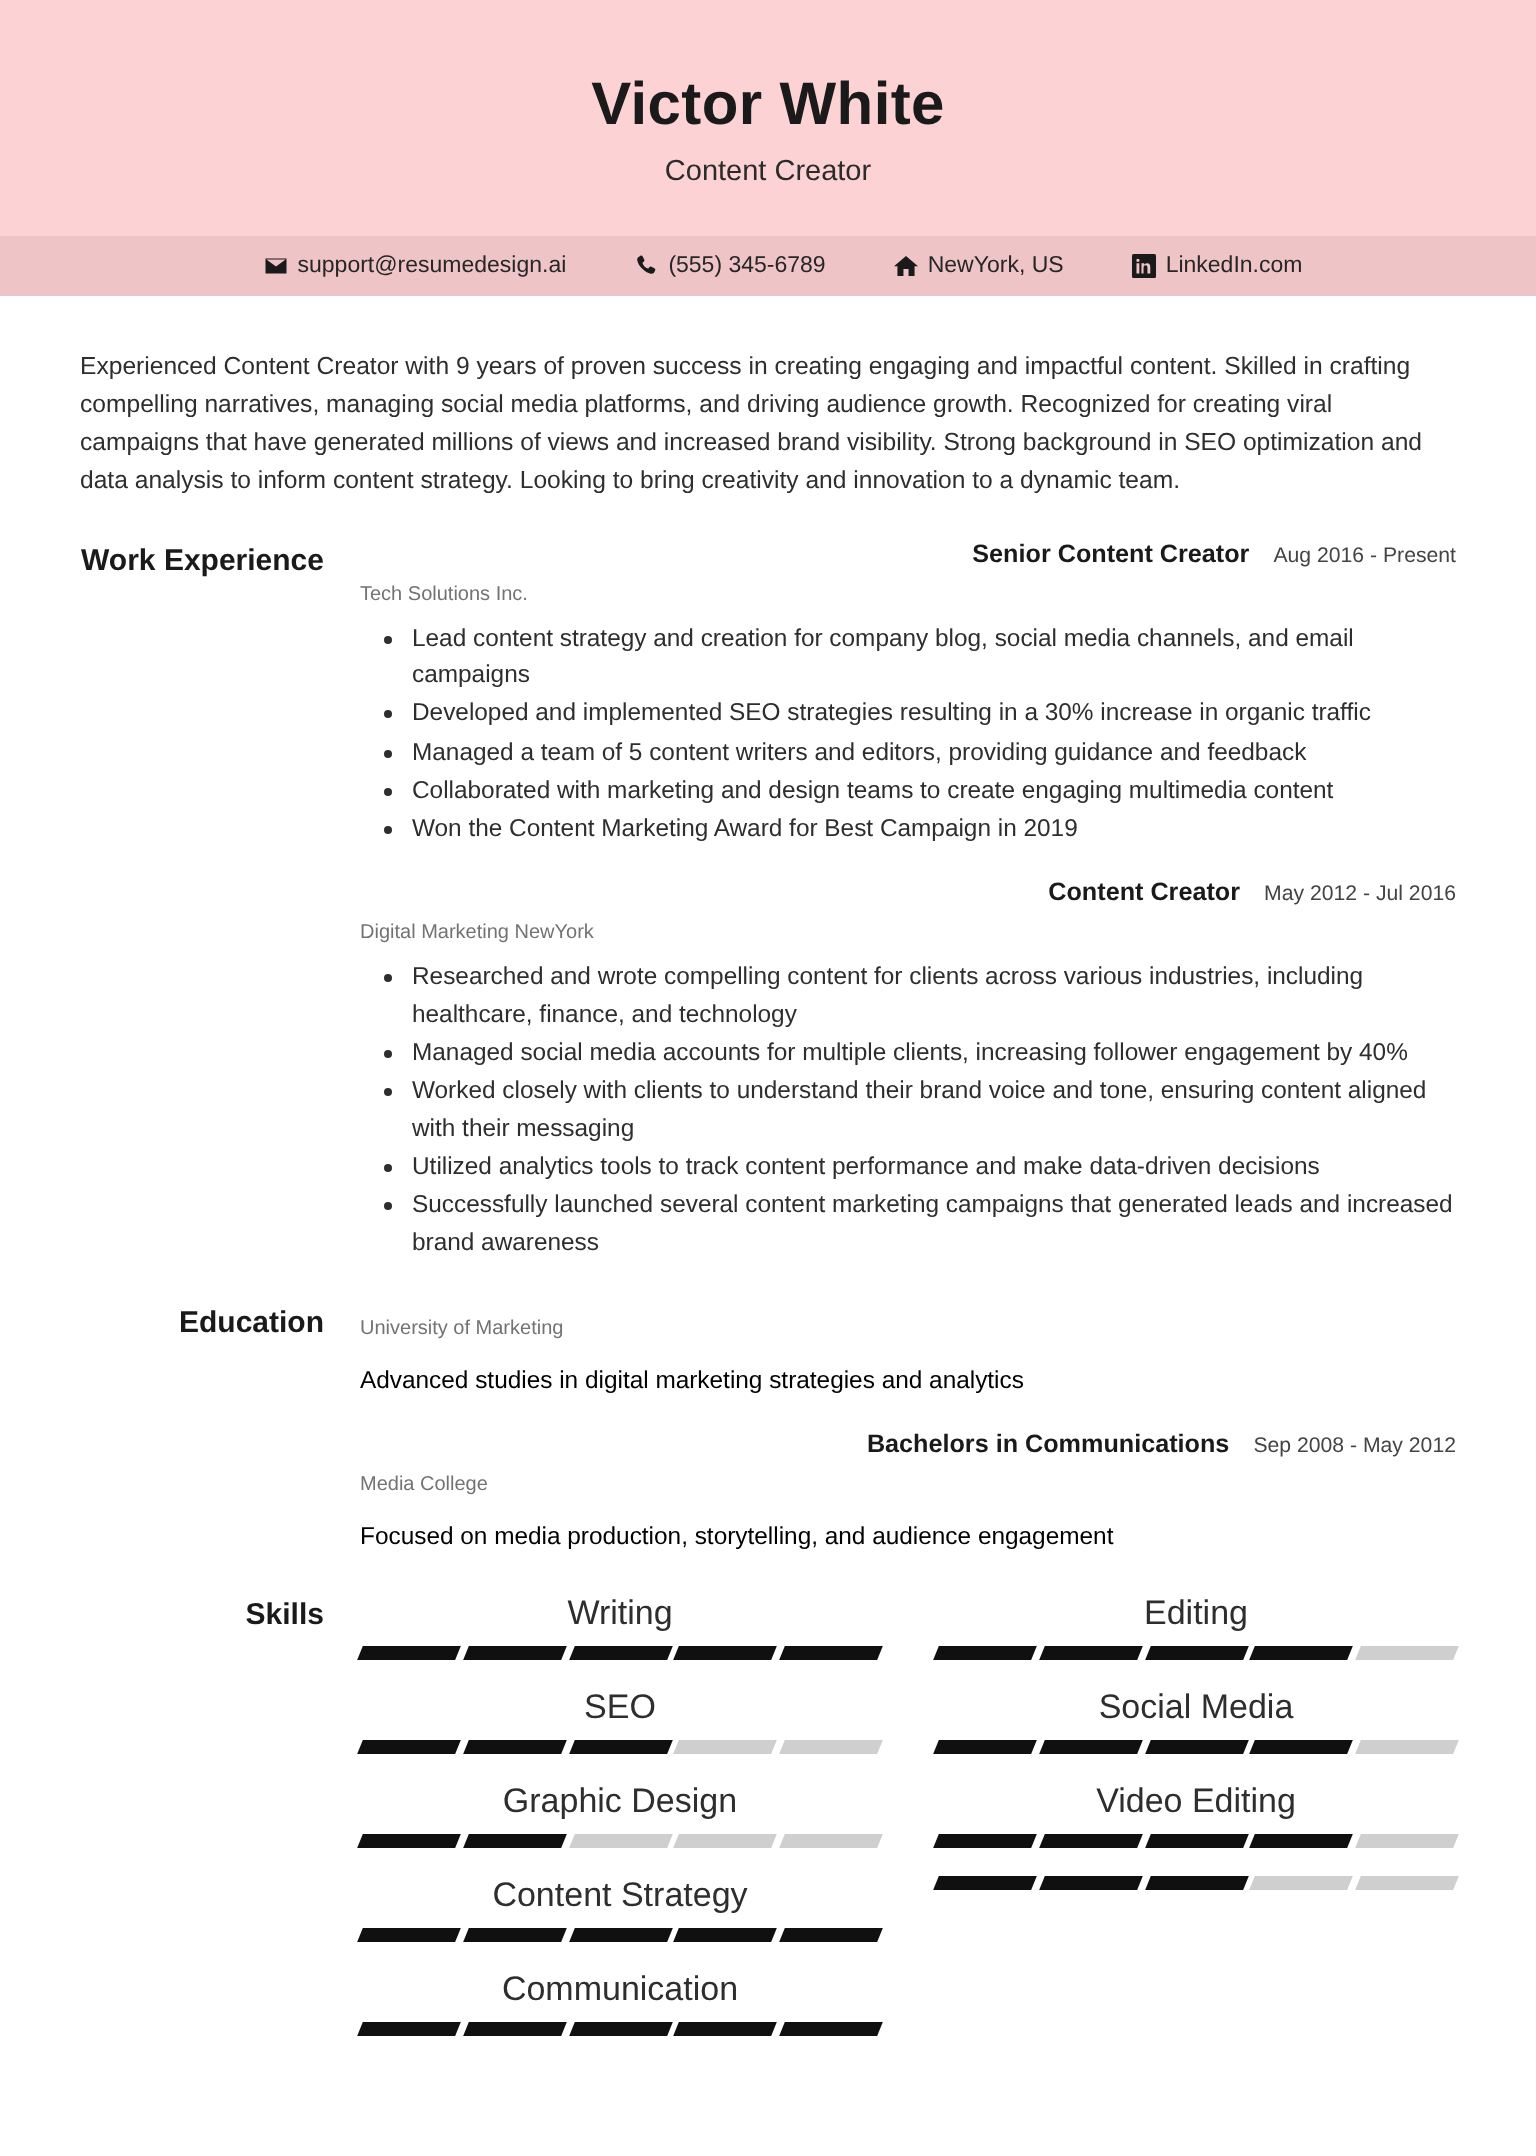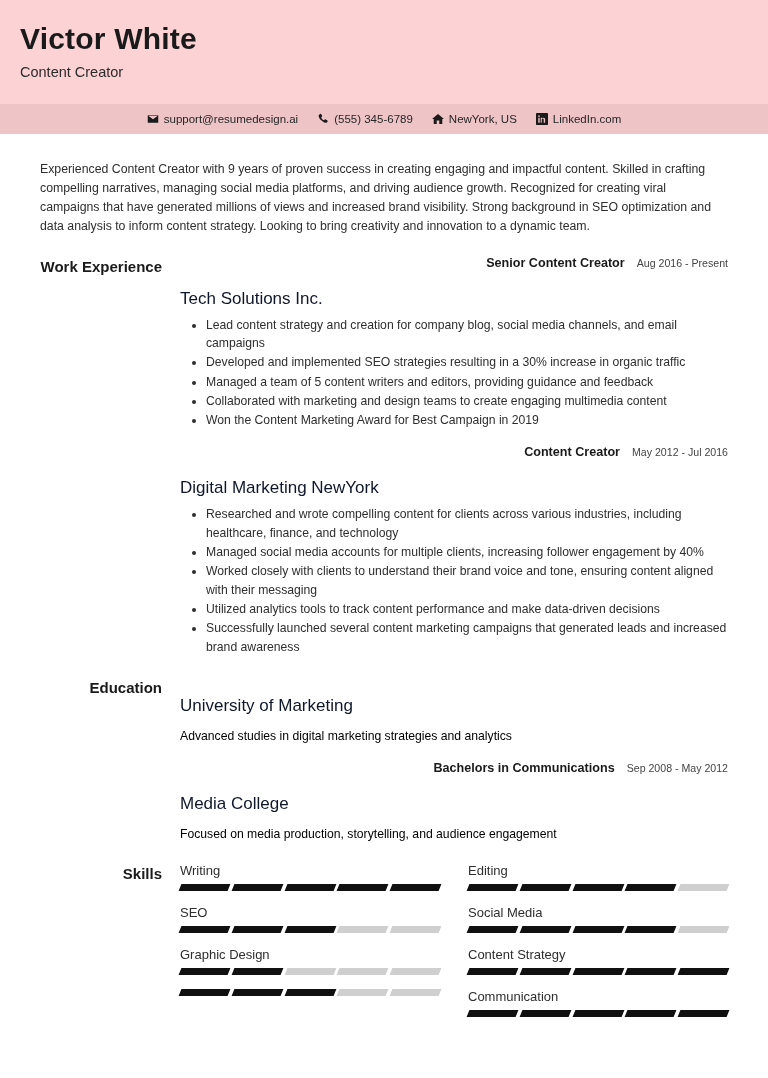"Victor White" .header { padding: 22px 20px 24px 20px -> 36px 20px 24px 20px; text-align: left -> center }
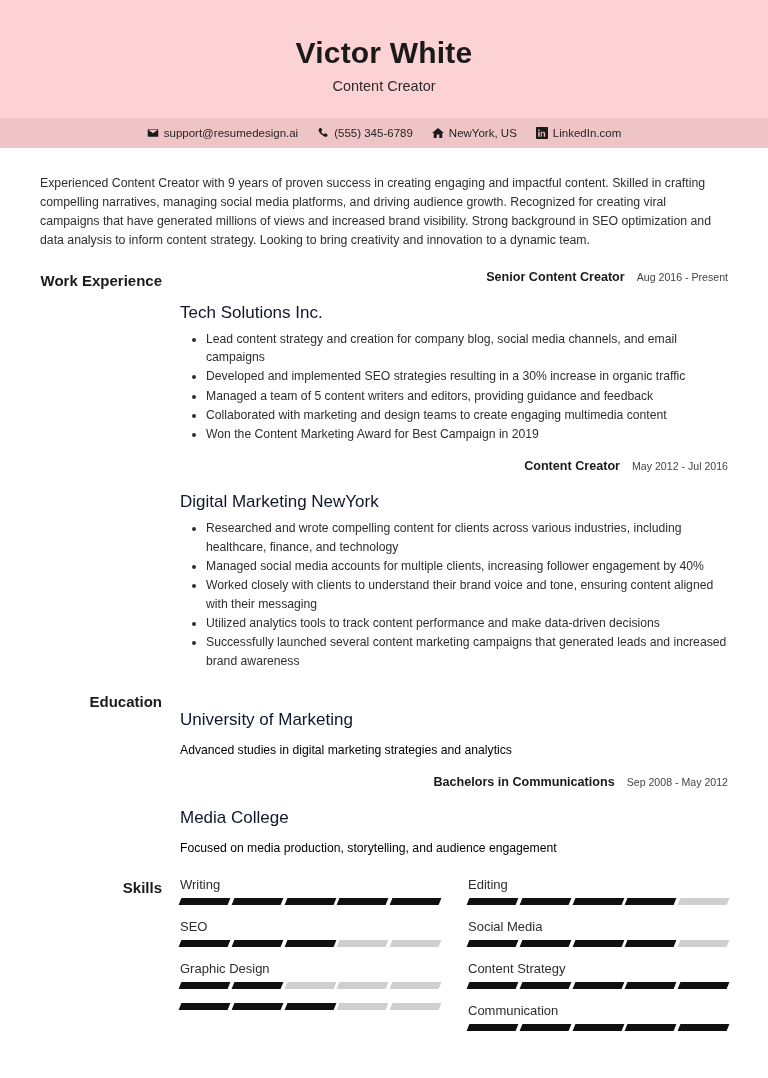"support@resumedesign.ai" .contact-item { margin-left: none -> 15px }
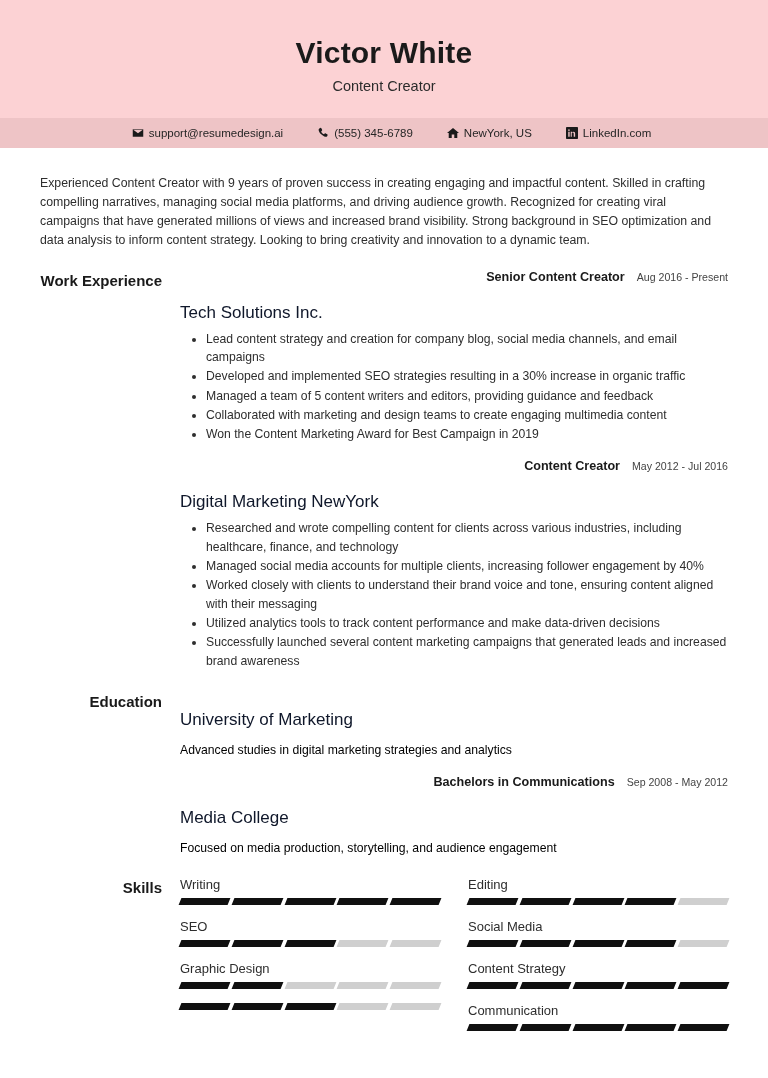"Tech Solutions Inc." .entry-sub { color: #0f172a -> #737373; font-size: 17px -> 10px; margin-top: 19px -> 8px }
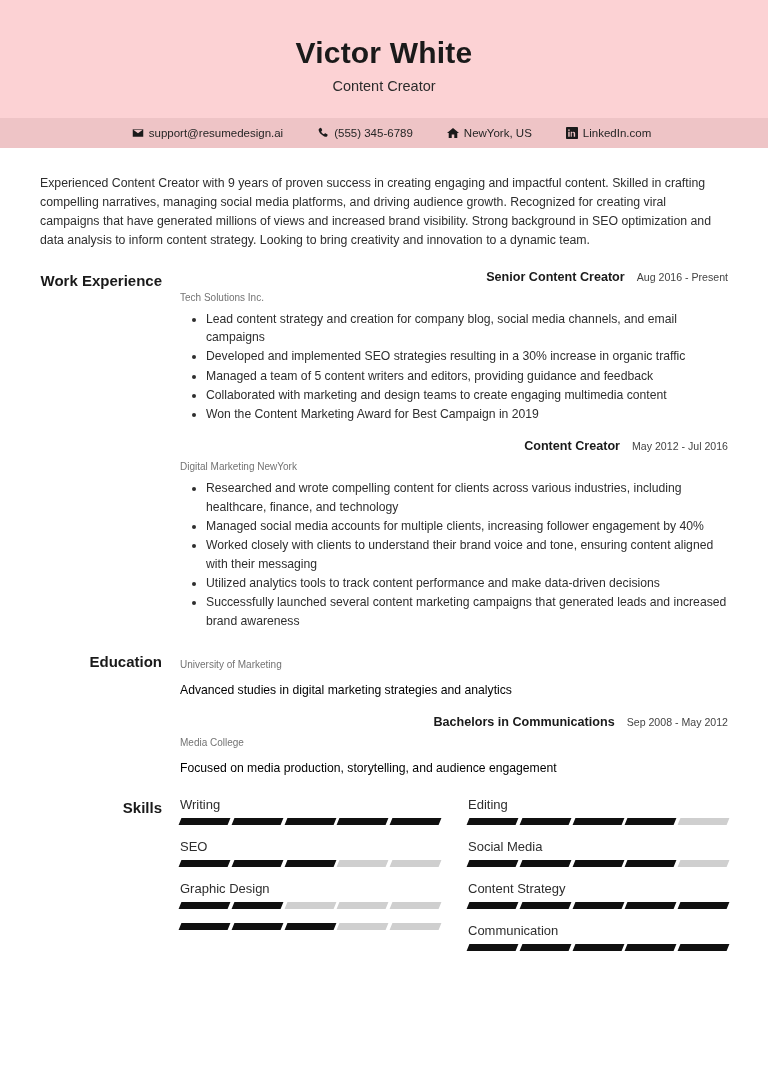"Writing" .skill-name { font-size: 13px -> 17px; text-align: none -> center }
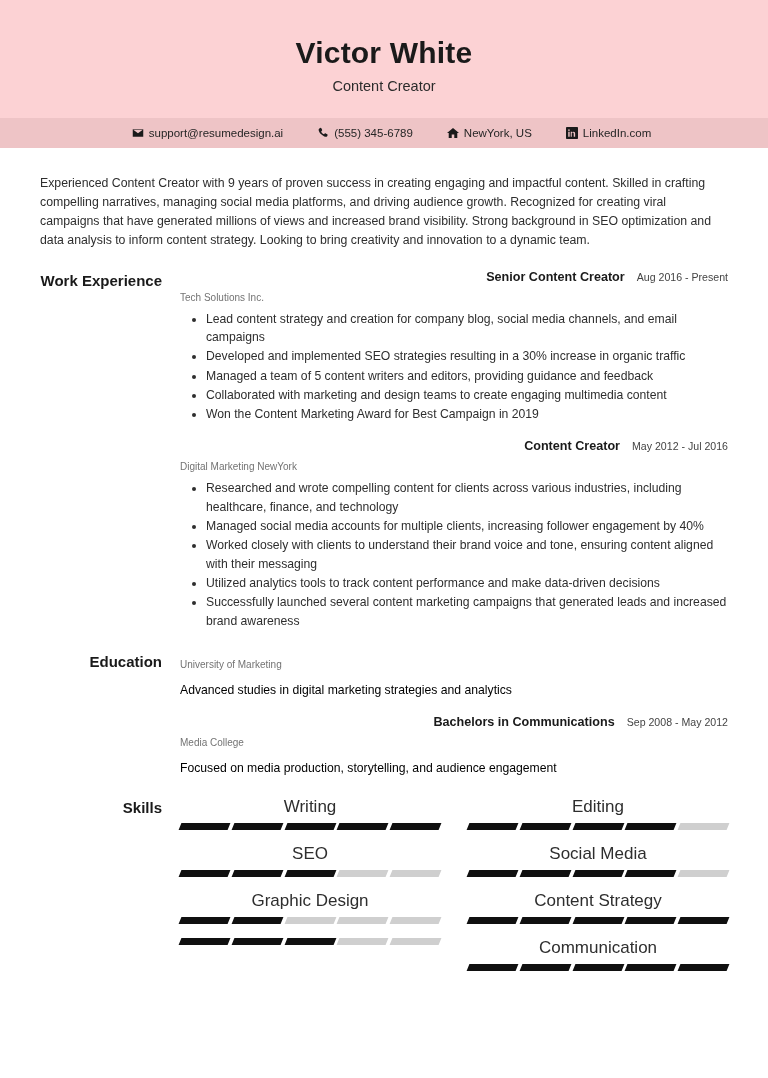"Video Editing" div { html: none -> <div> <div>Video Editing</div> <div> <span></span> <span></span> <span></span> <span></span> <span></span> </div> </div> }
